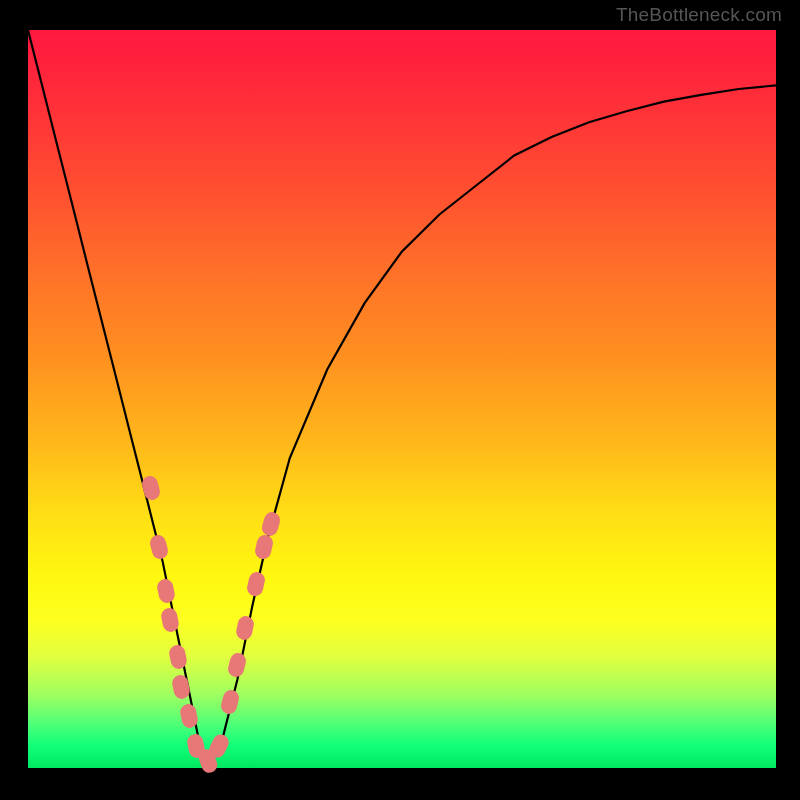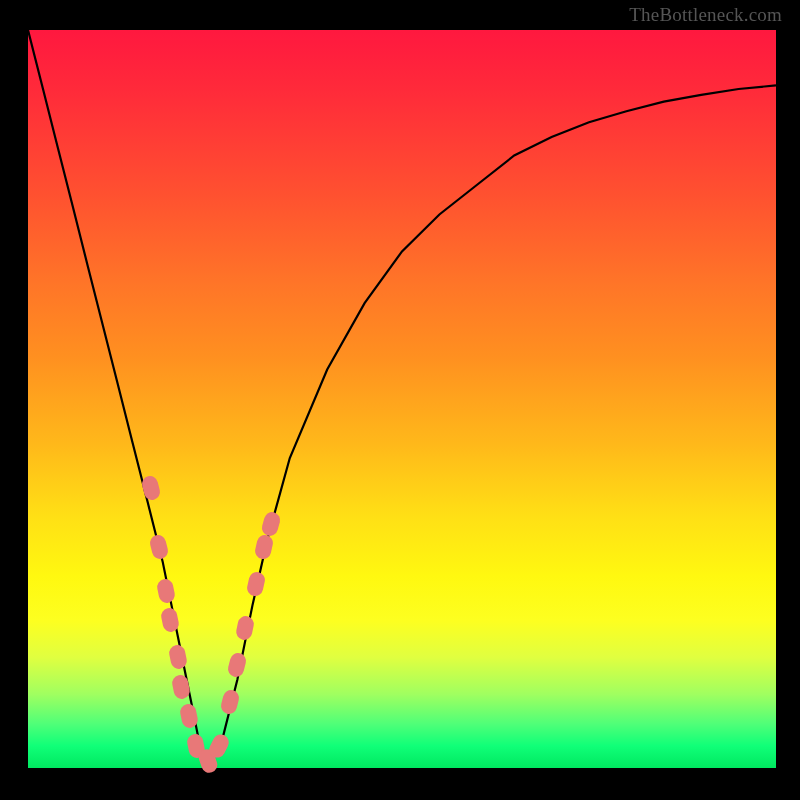"TheBottleneck.com" .watermark { font-family: Liberation Serif, serif -> Liberation Sans, sans-serif }
